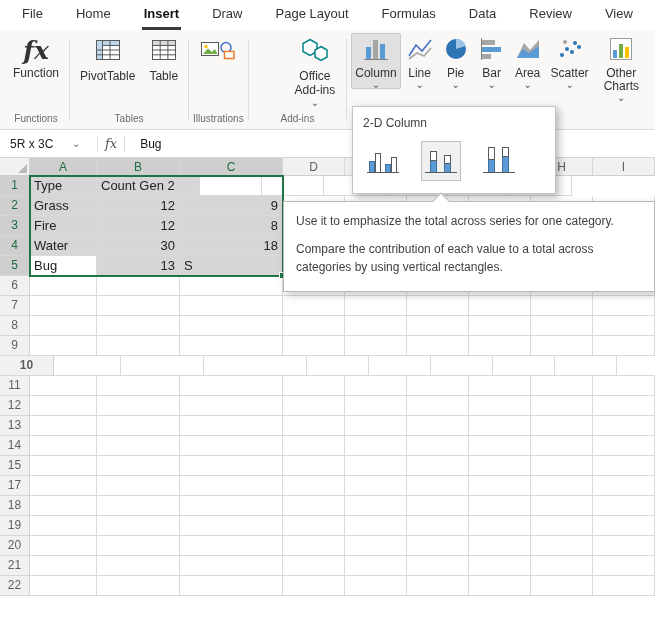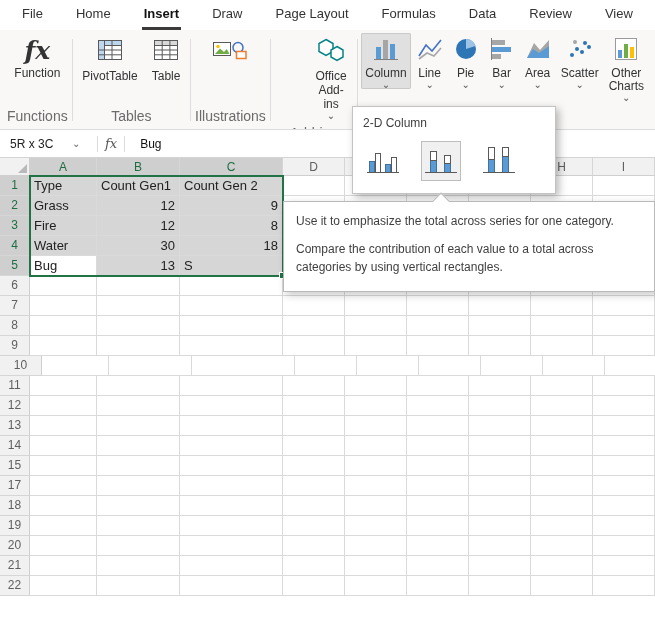"Functions" .glabel { font-size: 14px -> 10px }
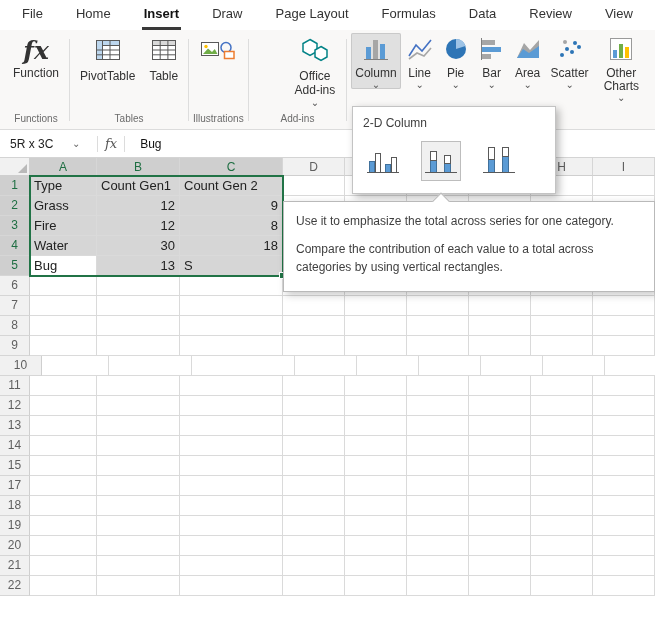"Count Gen1" div.cell { html: <div>Count Gen1</div> -> none }
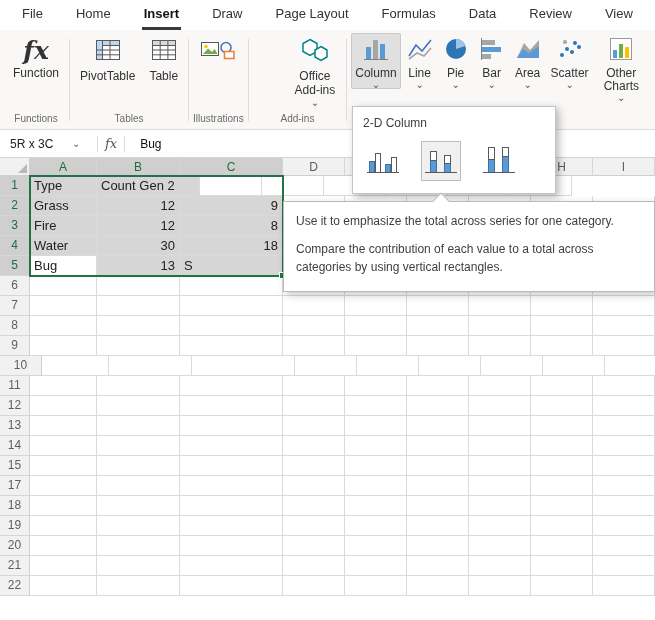"10" div.rhdr { font-weight: none -> bold; width: 42px -> 54px }
